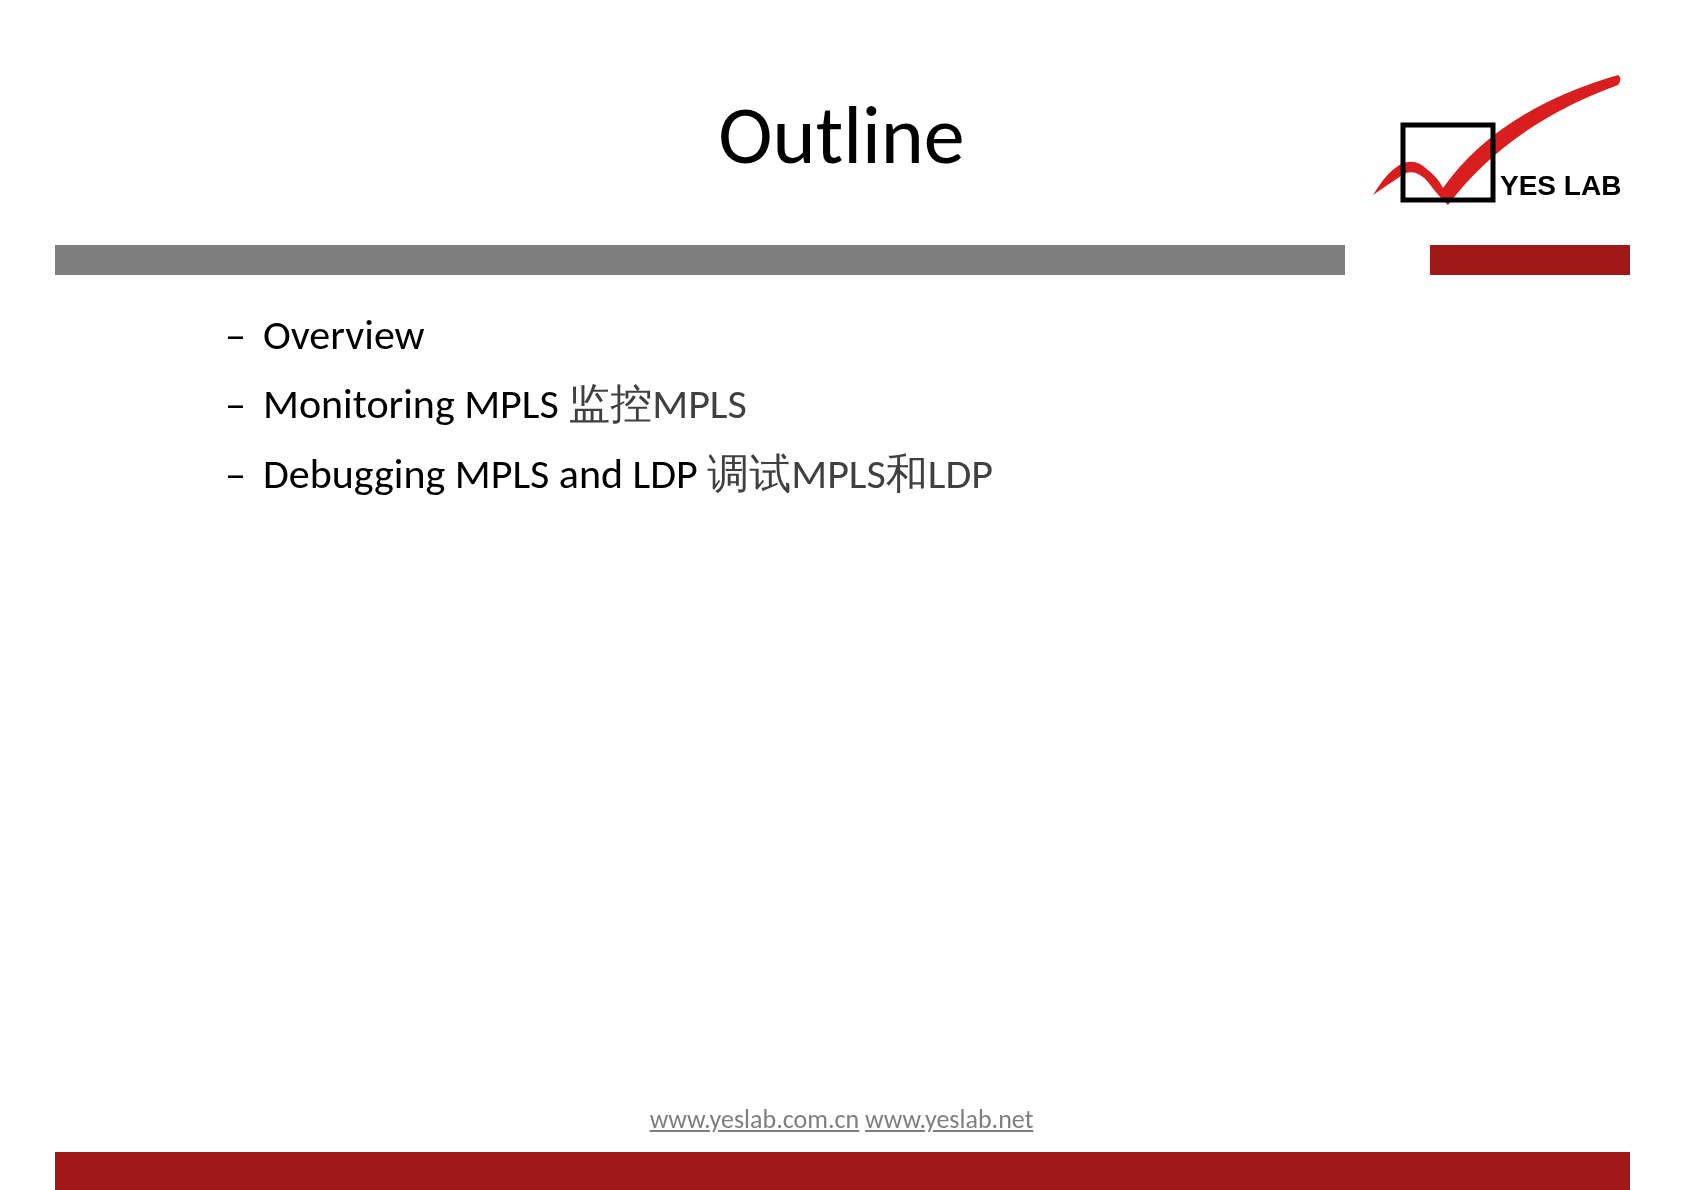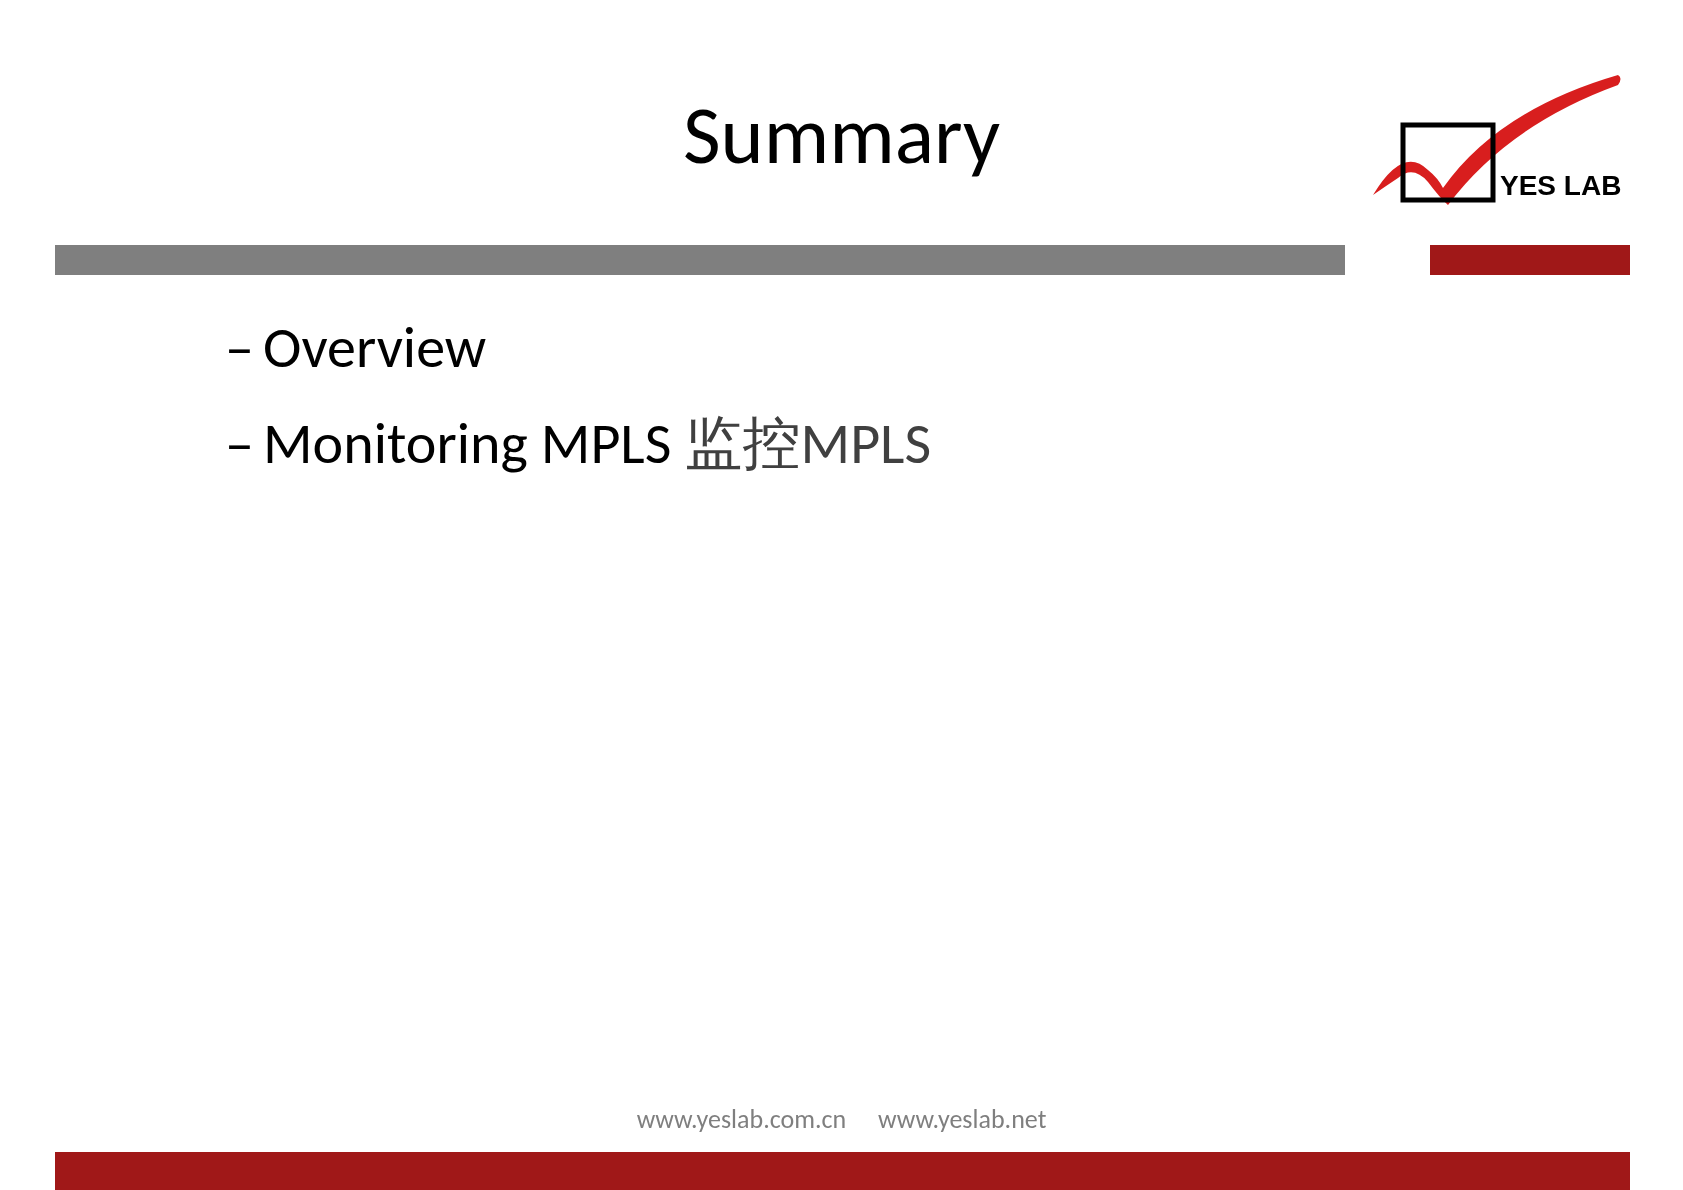"Summary" div.title { text: Summary -> Outline }
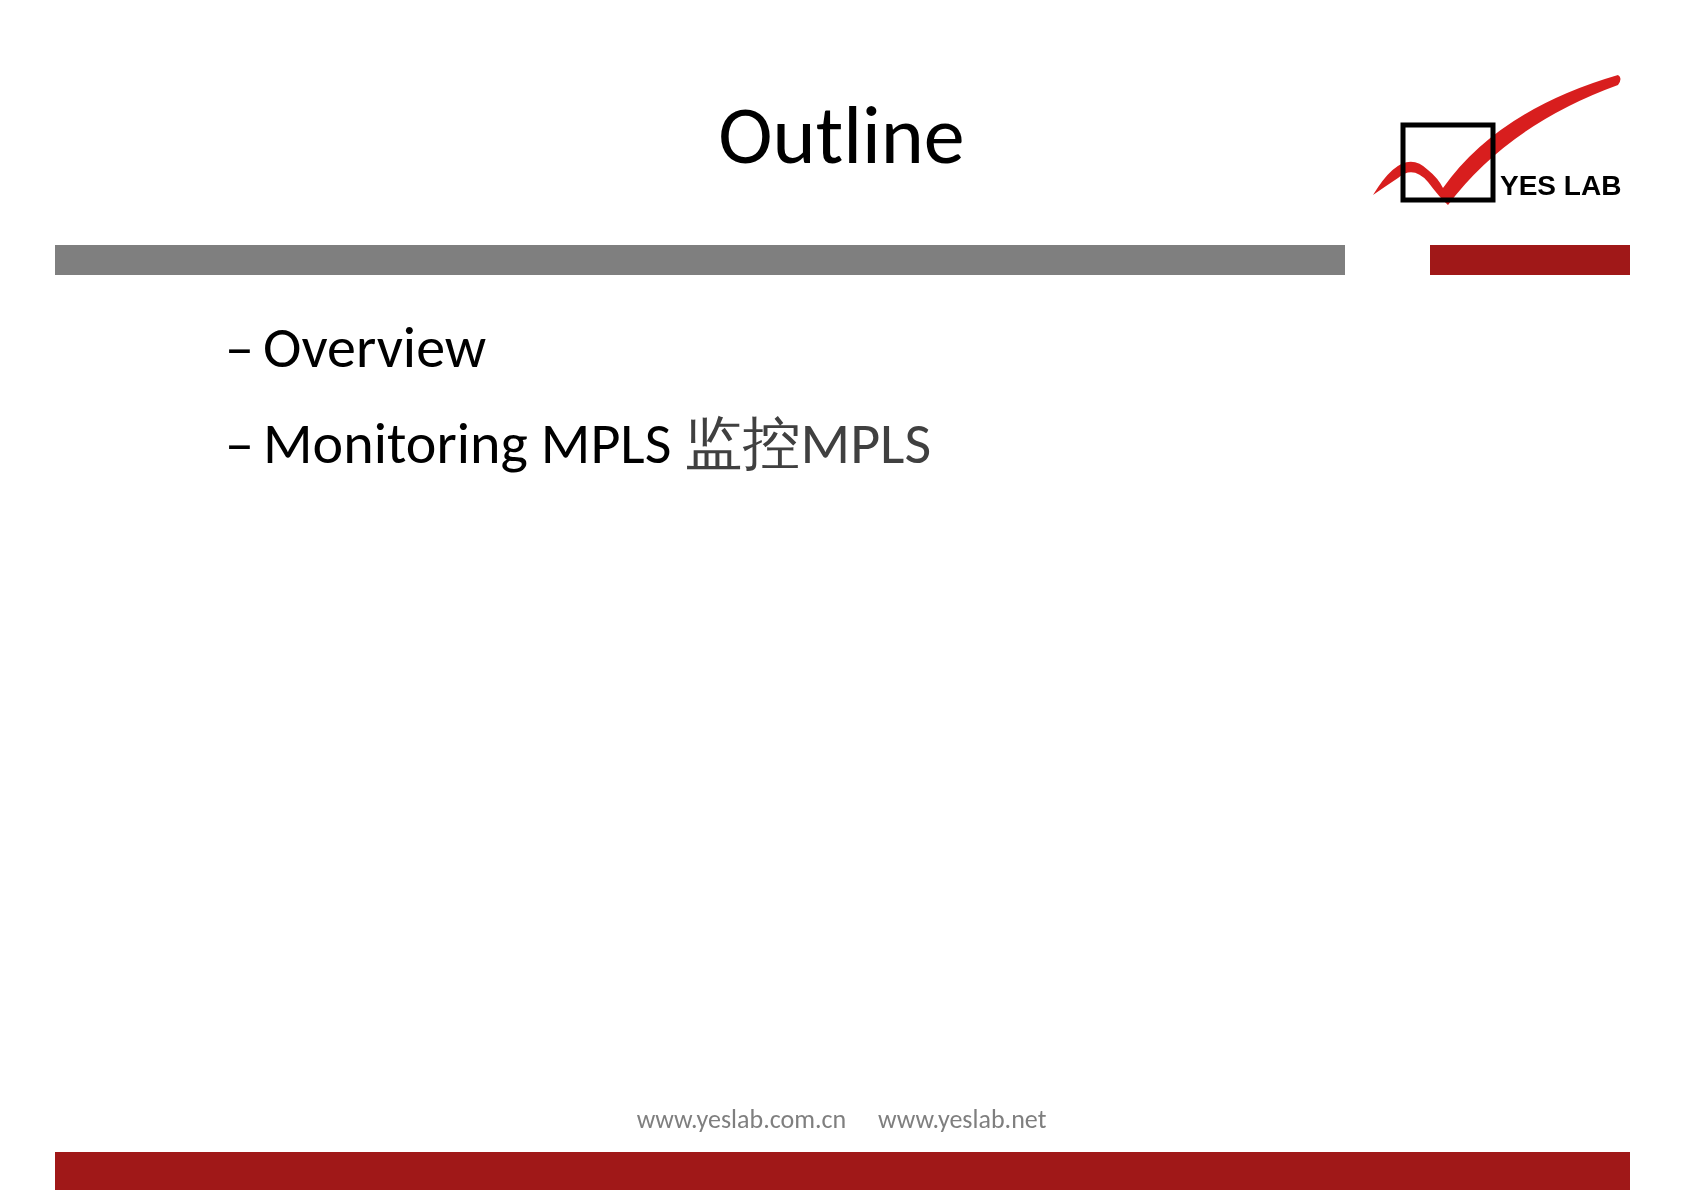"– Overview" .item { font-size: 58px -> 42px }
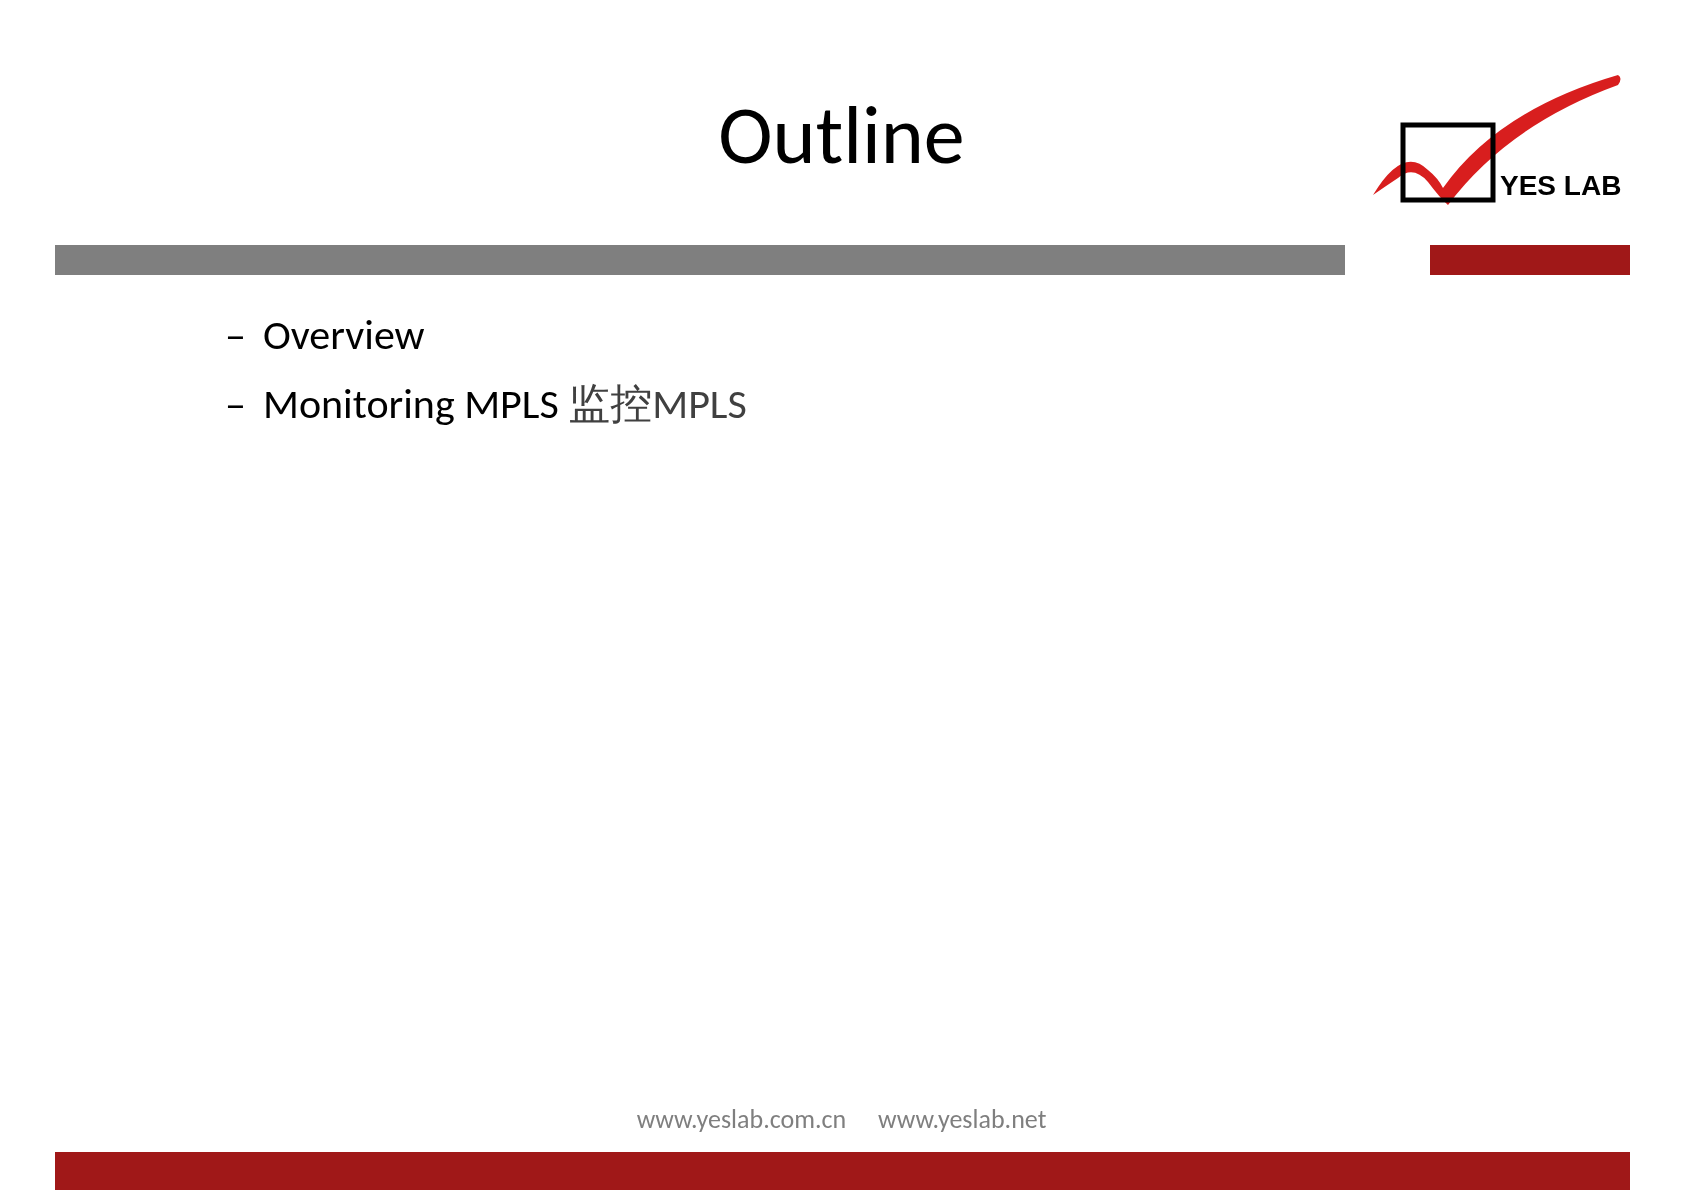"– Debugging MPLS and LDP" div.item { html: none -> <div><span>–</span><span>Debugging MPLS and LDP</span> <span>调试MPLS和LDP</span></div> }
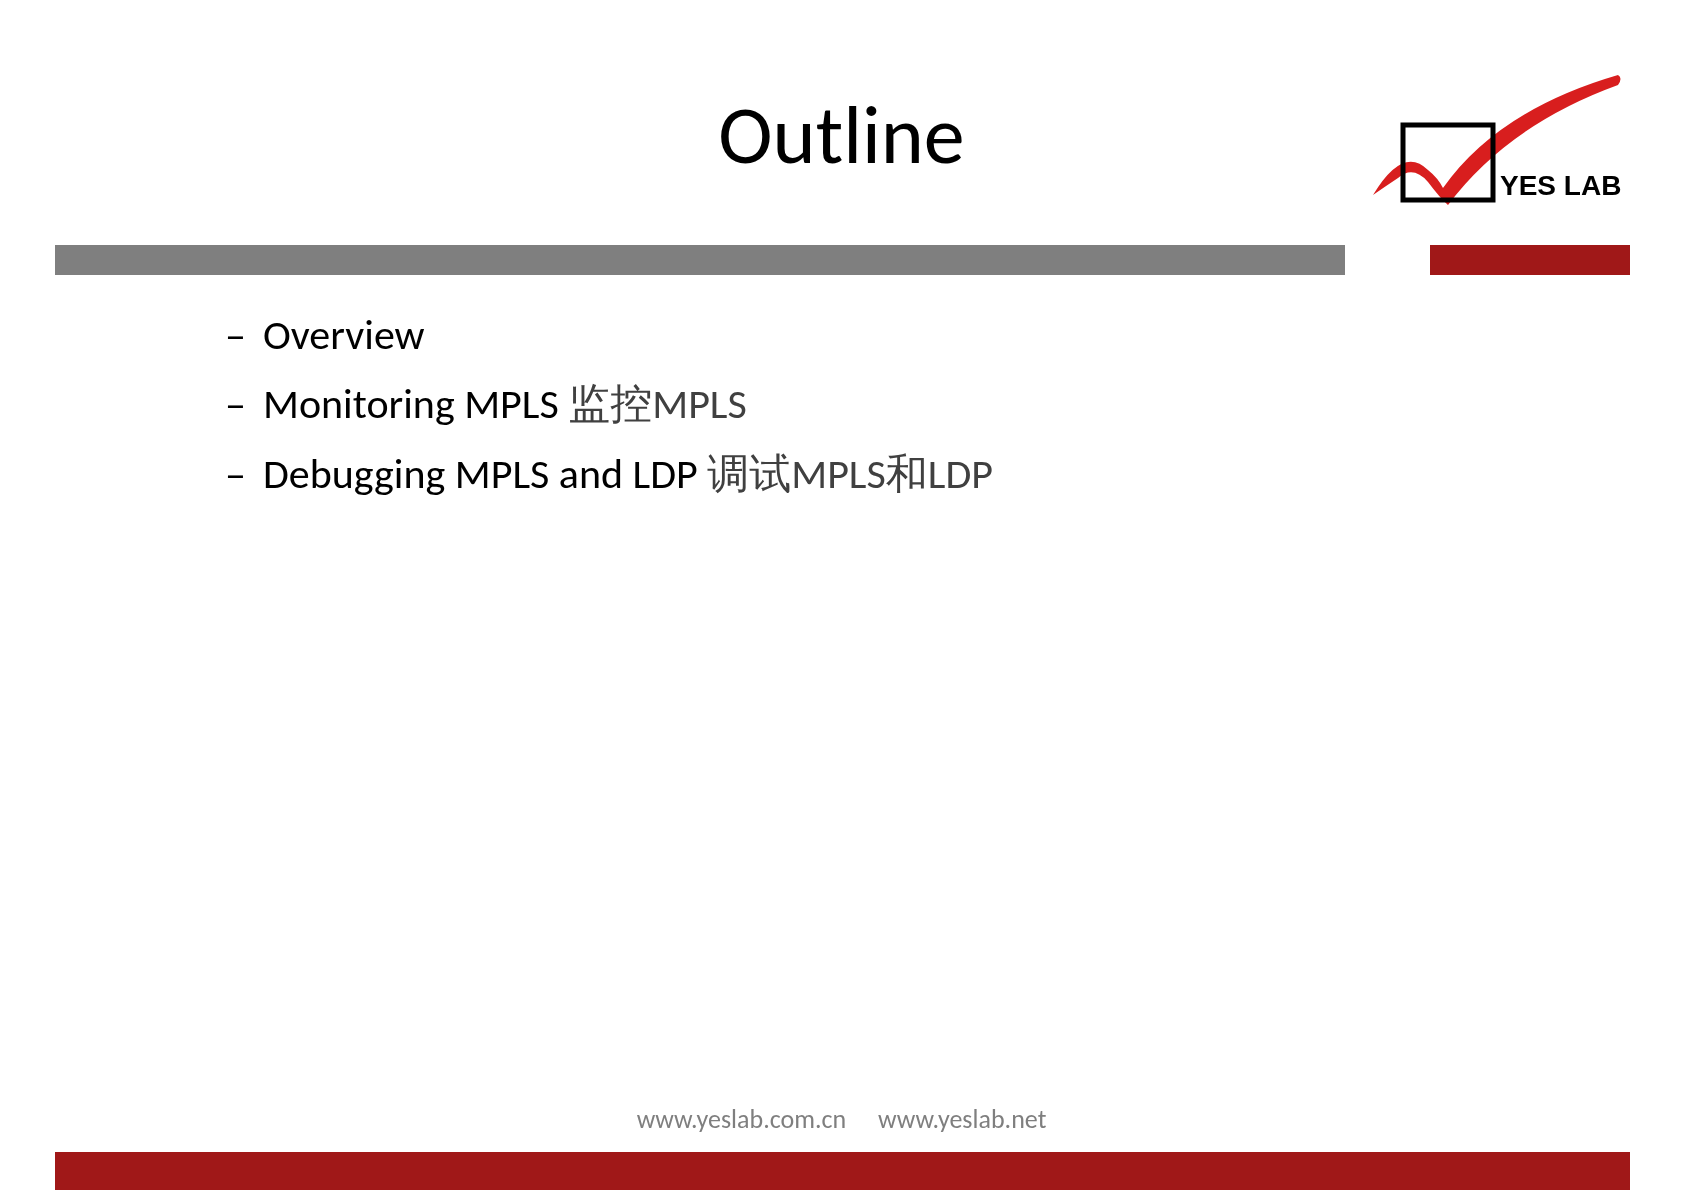"www.yeslab.com.cn" .footer-links span { margin: 0 13px -> 0 0; text-decoration: none -> underline }
